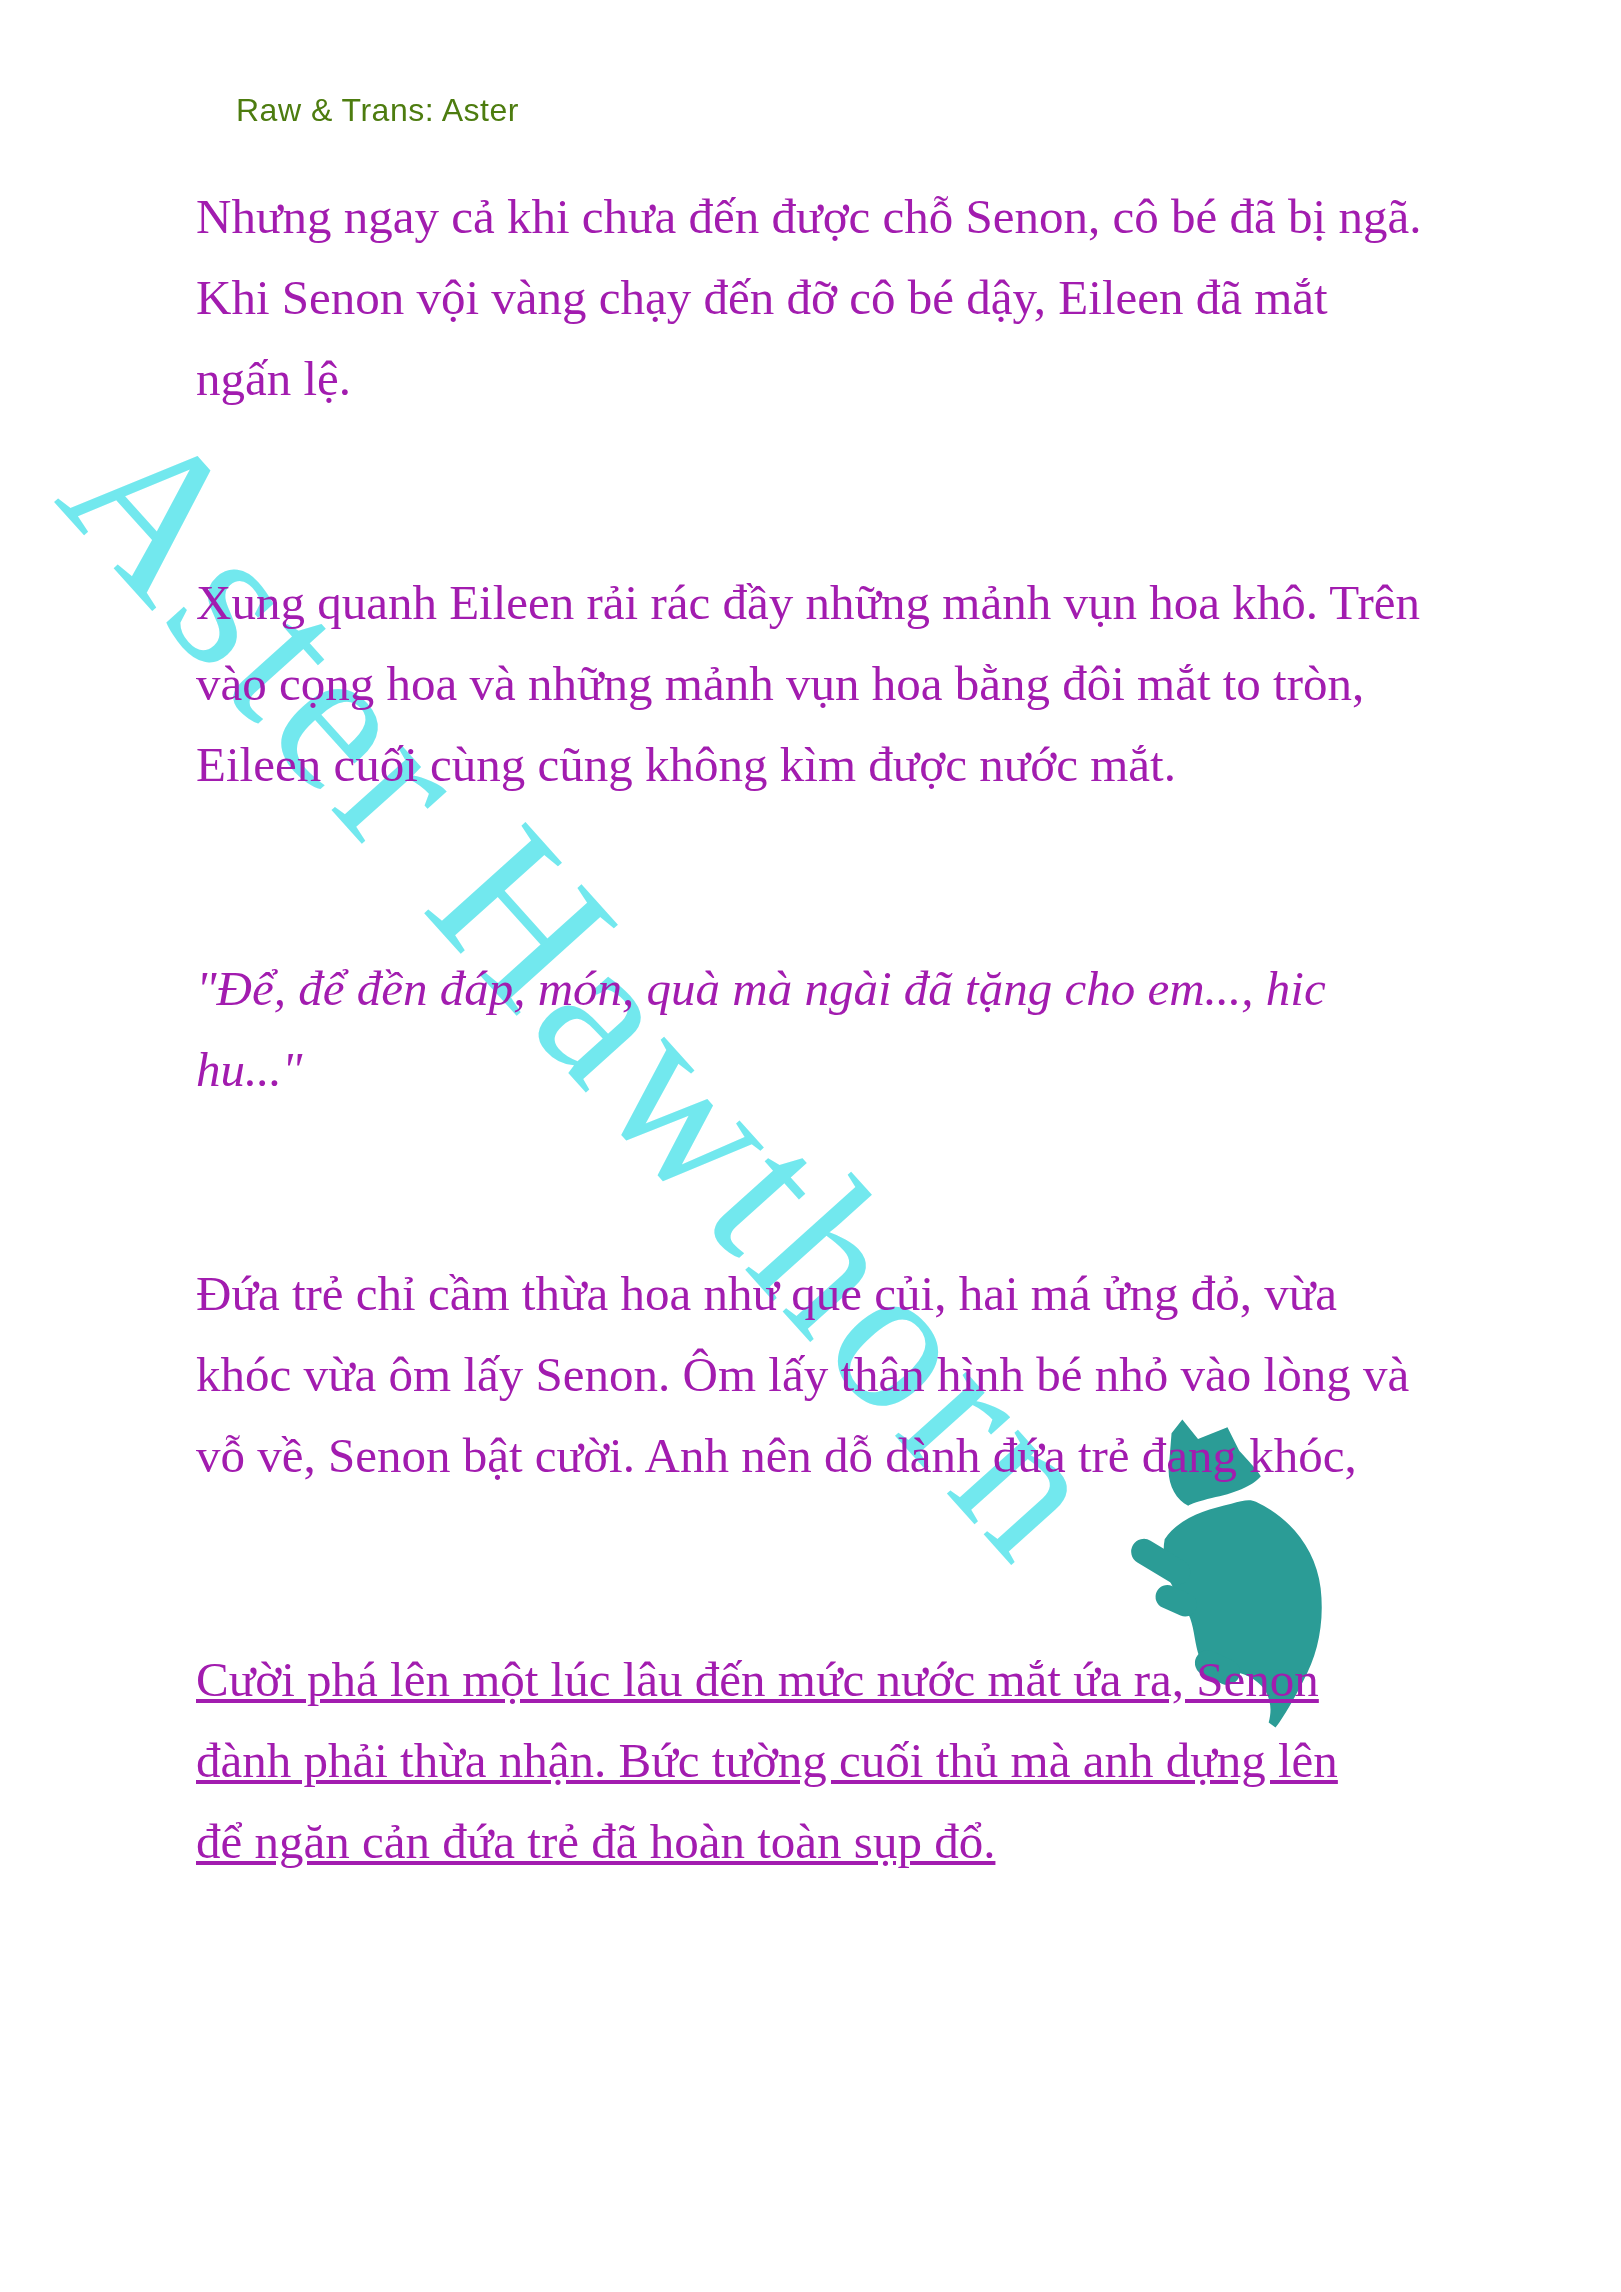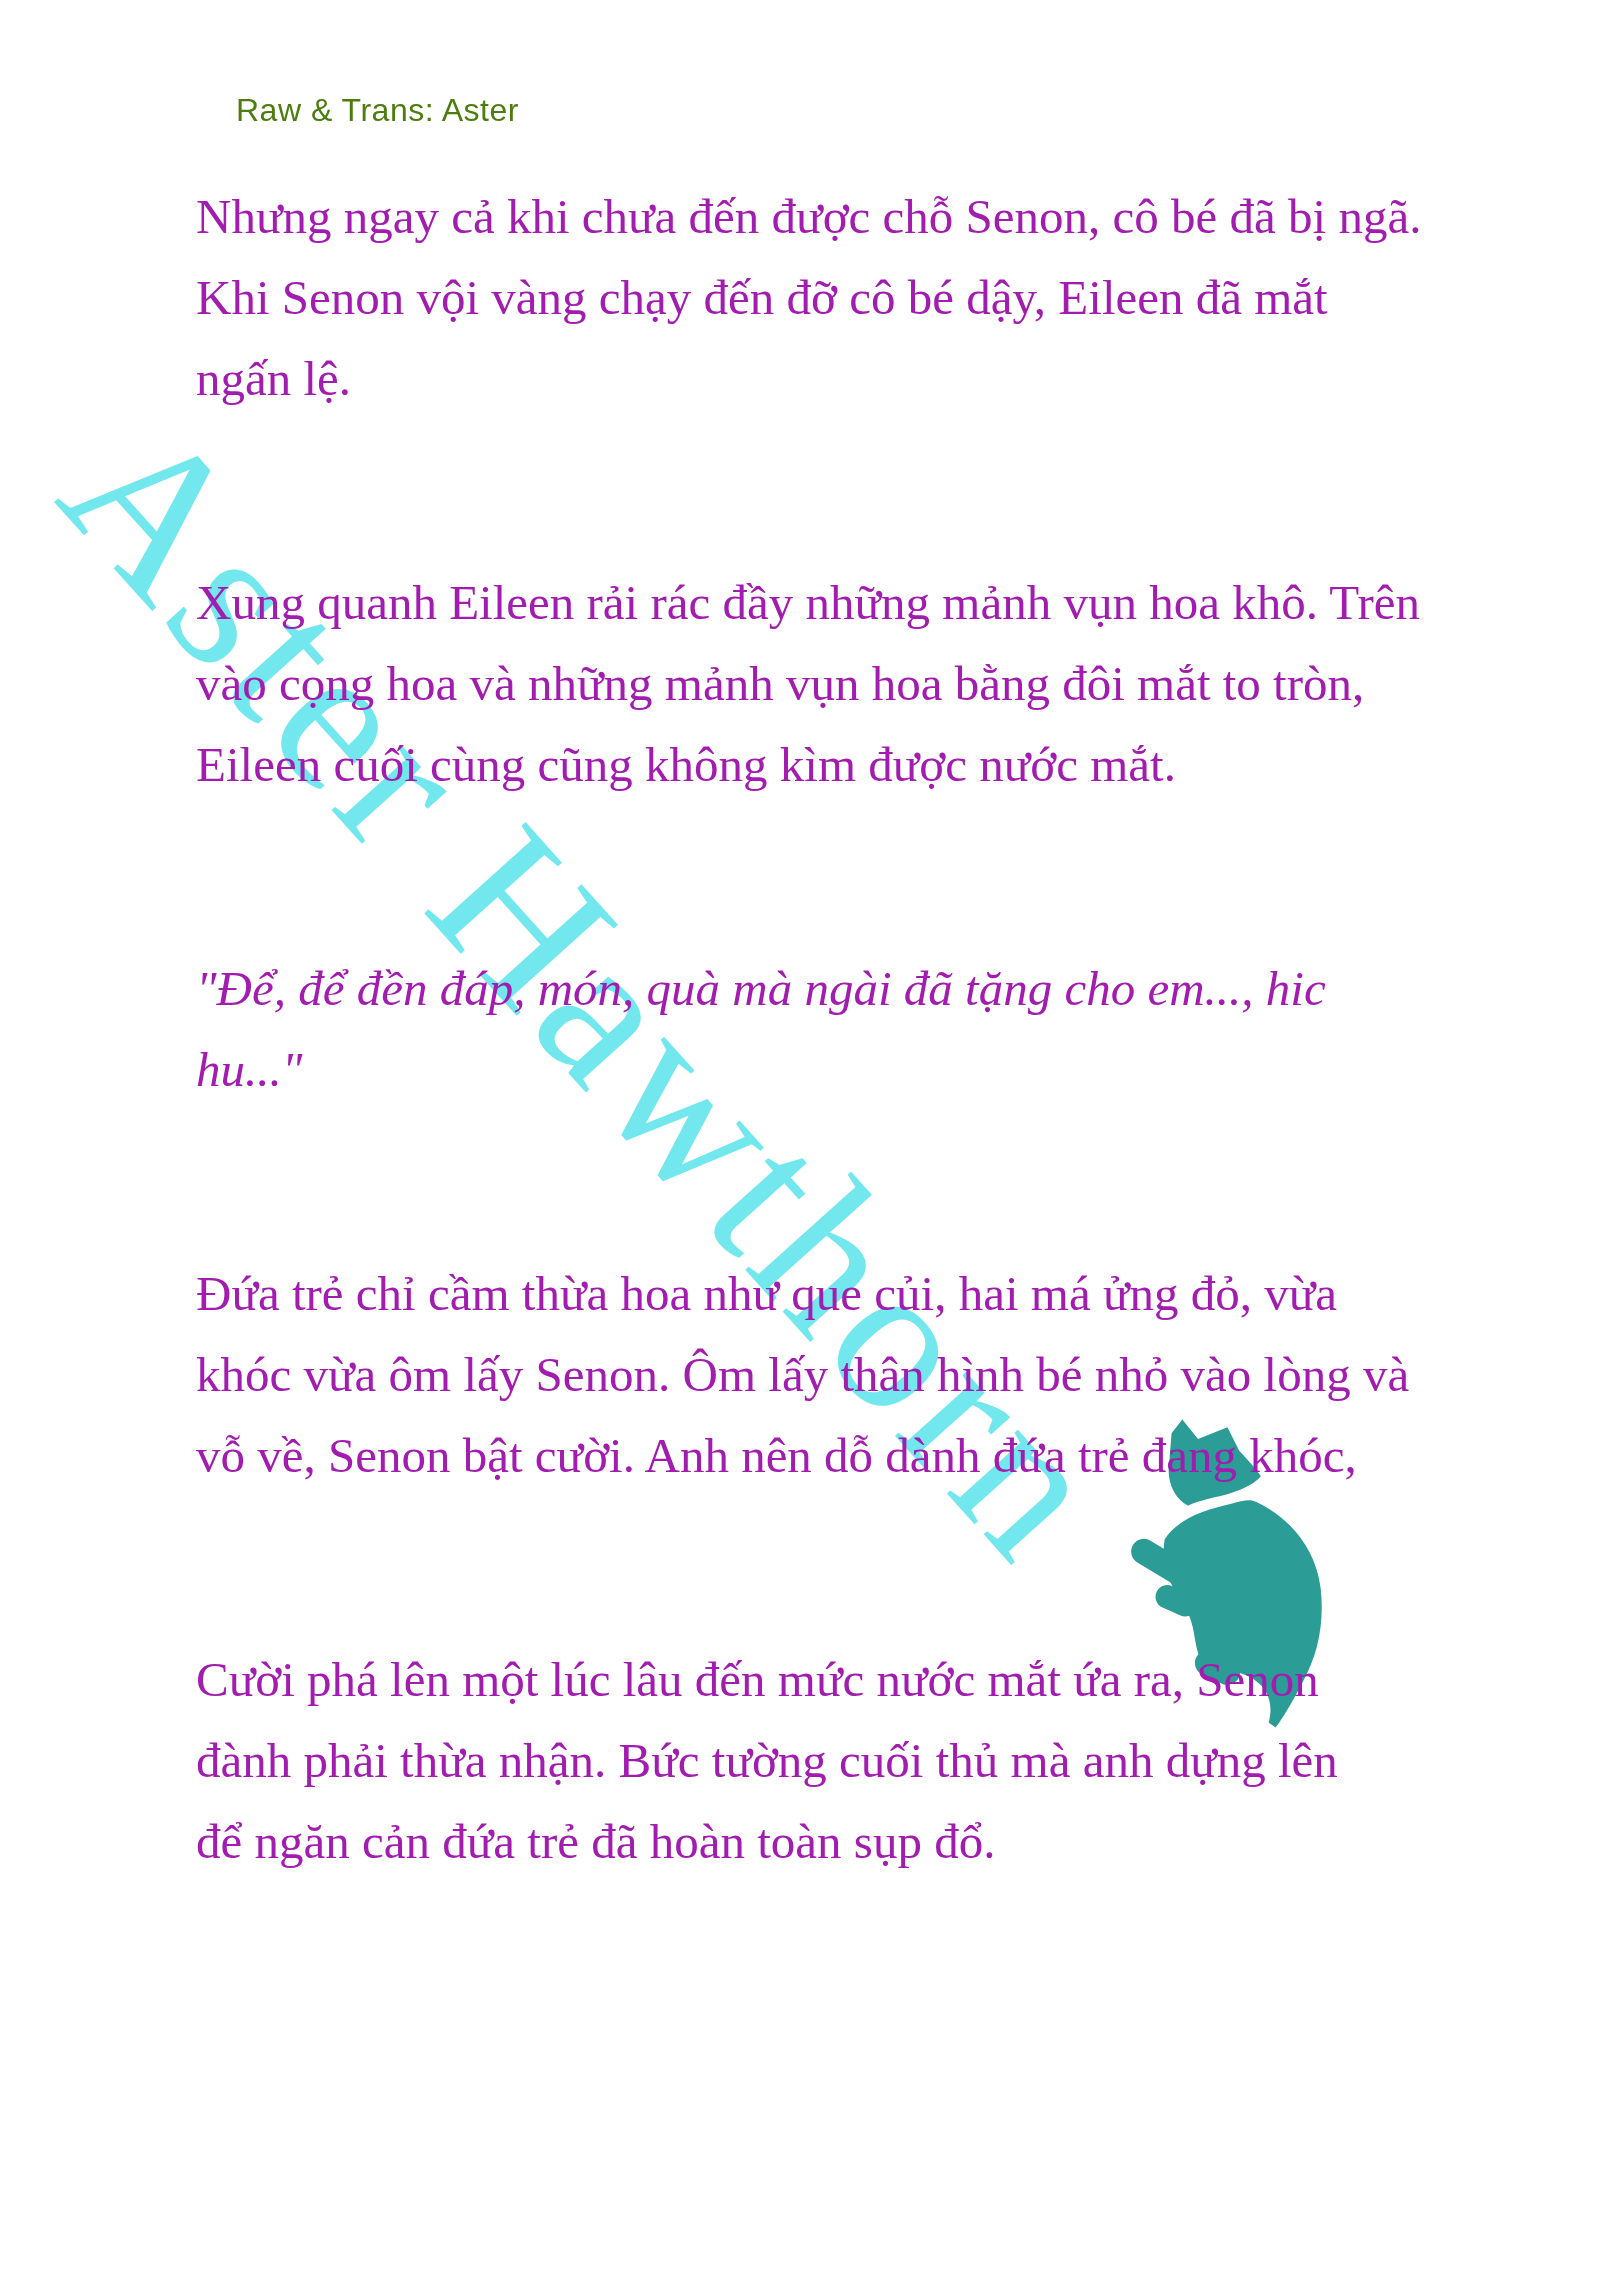"Cười phá lên một lúc" .para:last-child { text-decoration: none -> underline }
